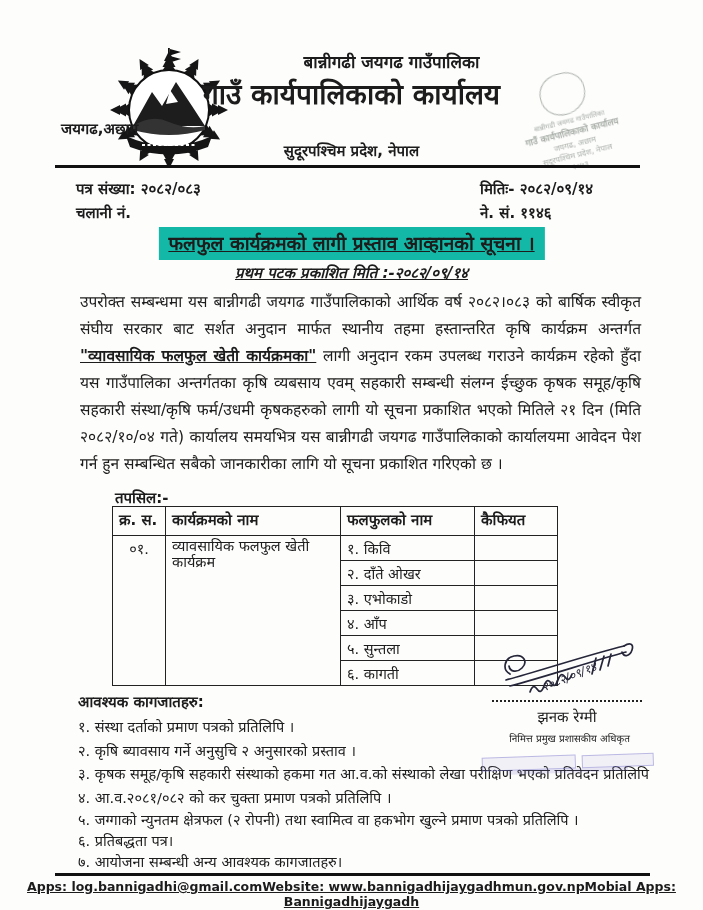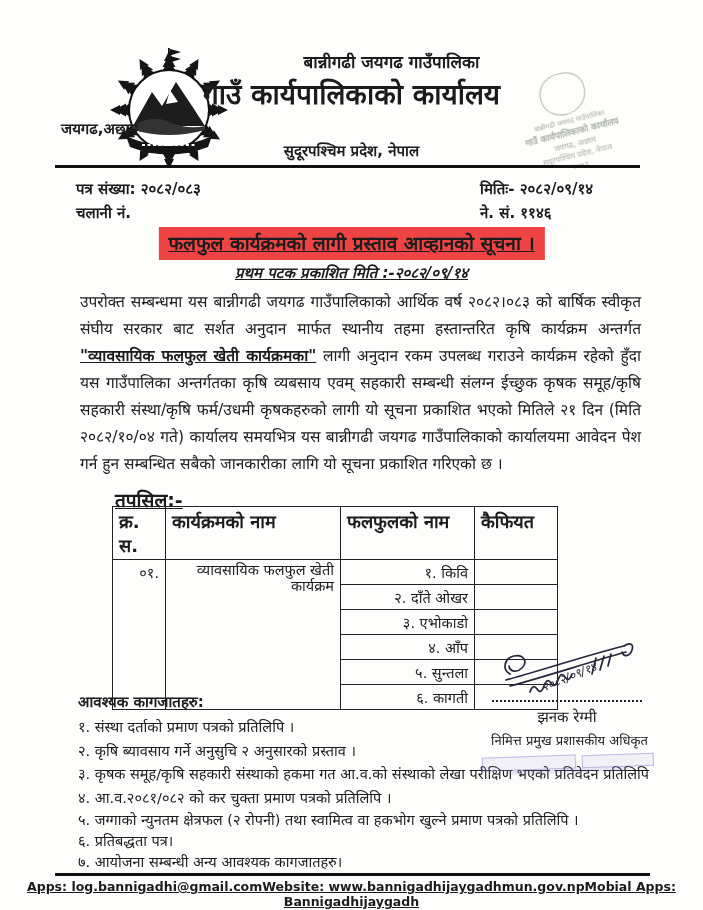"फलफुल कार्यक्रमको लागी प्रस्ताव आव्हानको" .title { background: #ef4444 -> #14b8a6 }
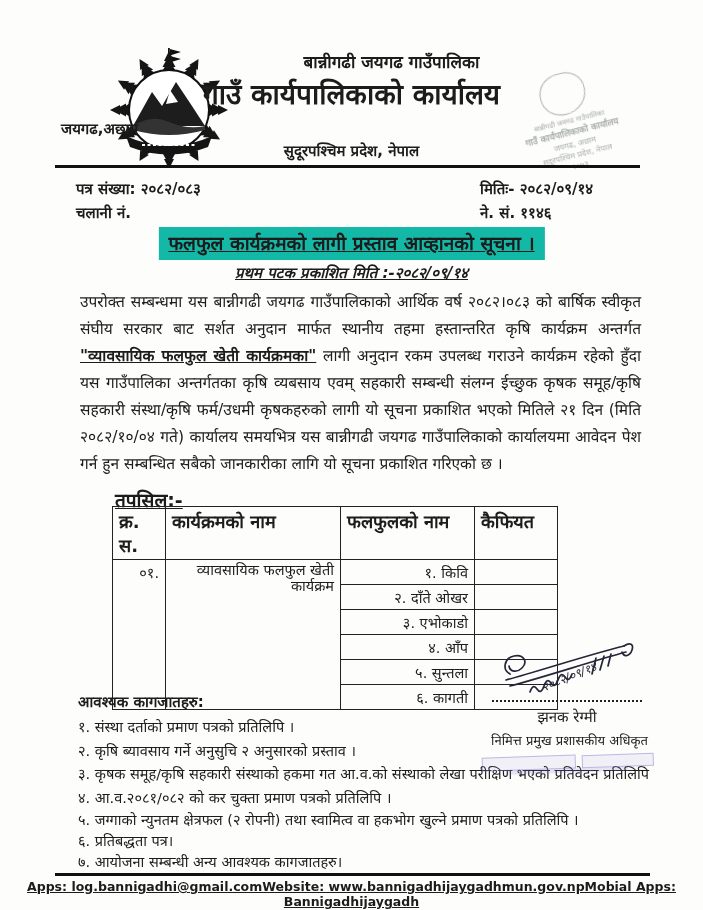"तपसिल:-" .tapsil { font-size: 19px -> 15px; text-decoration: underline -> none }
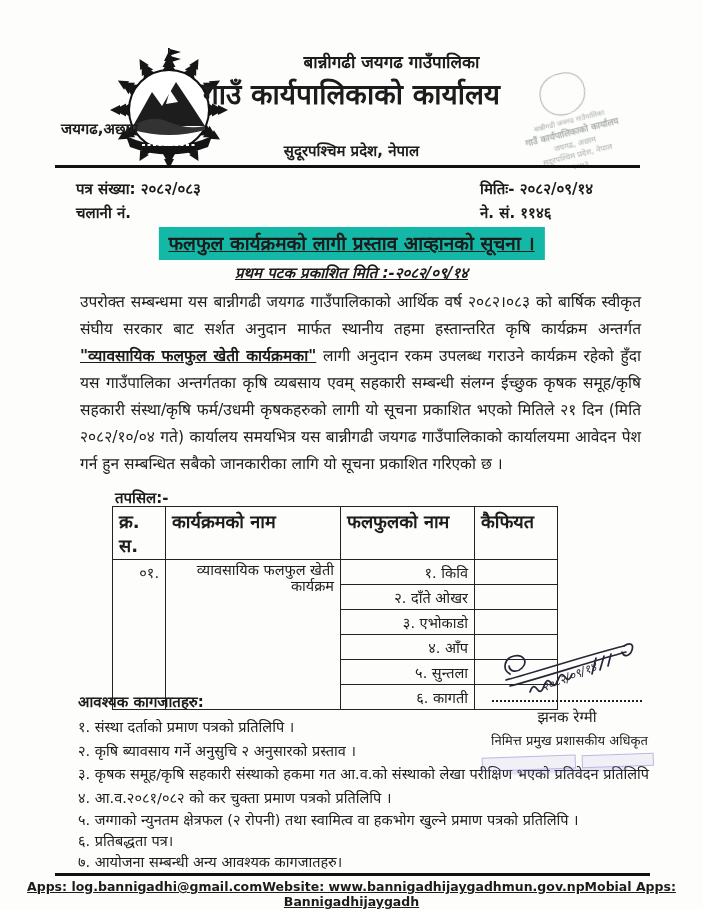"क्र. स." table.sched th { font-size: 18px -> 15px }
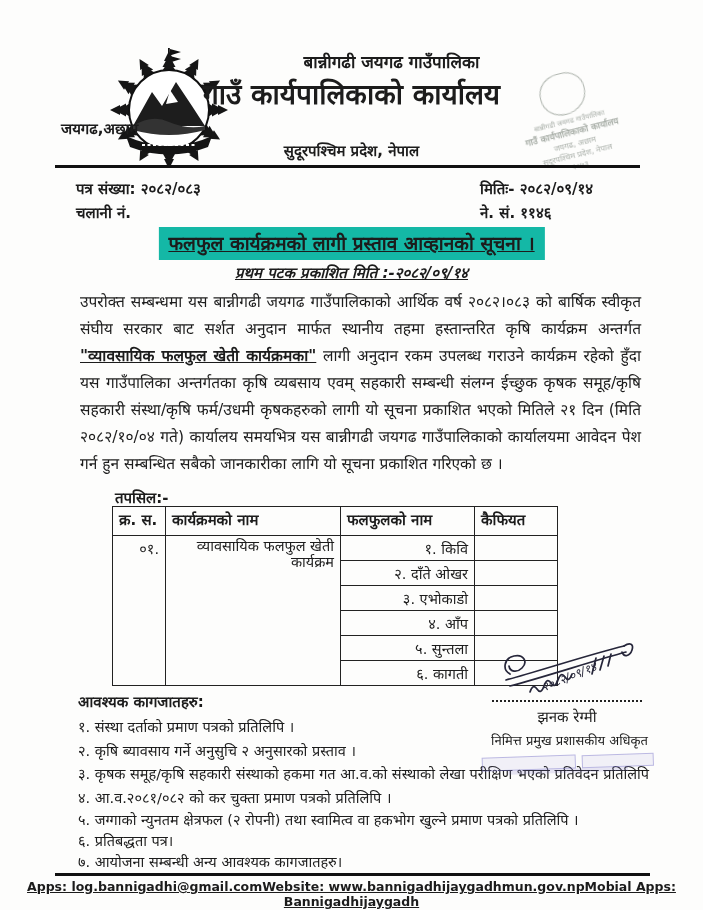"०१." table.sched th,table.sched td { text-align: right -> none }
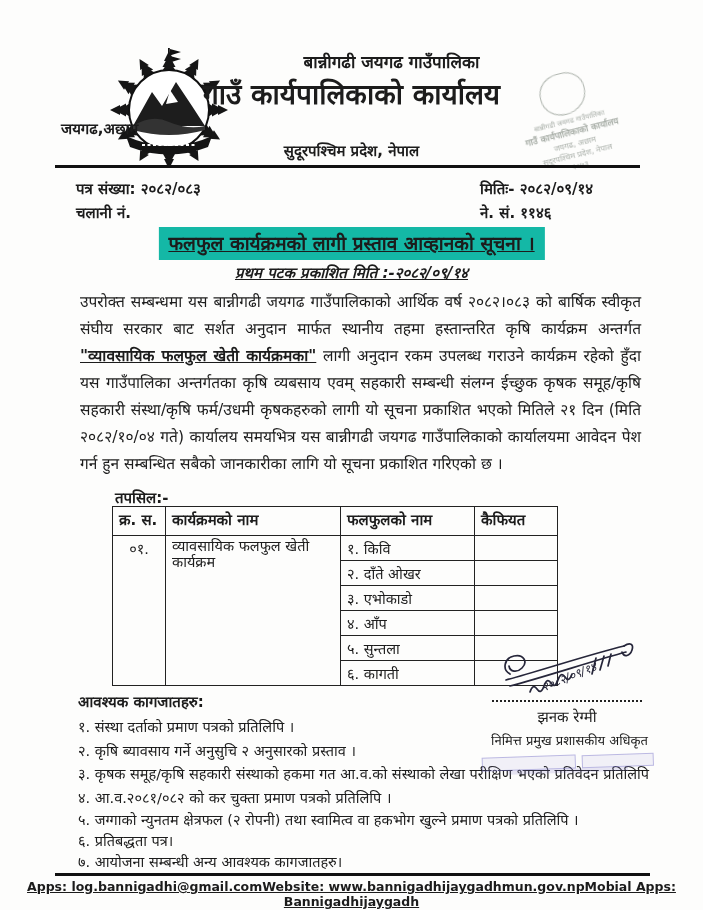"निमित्त प्रमुख प्रशासकीय अधिकृत" .sig-desig { font-size: 13px -> 10px }
